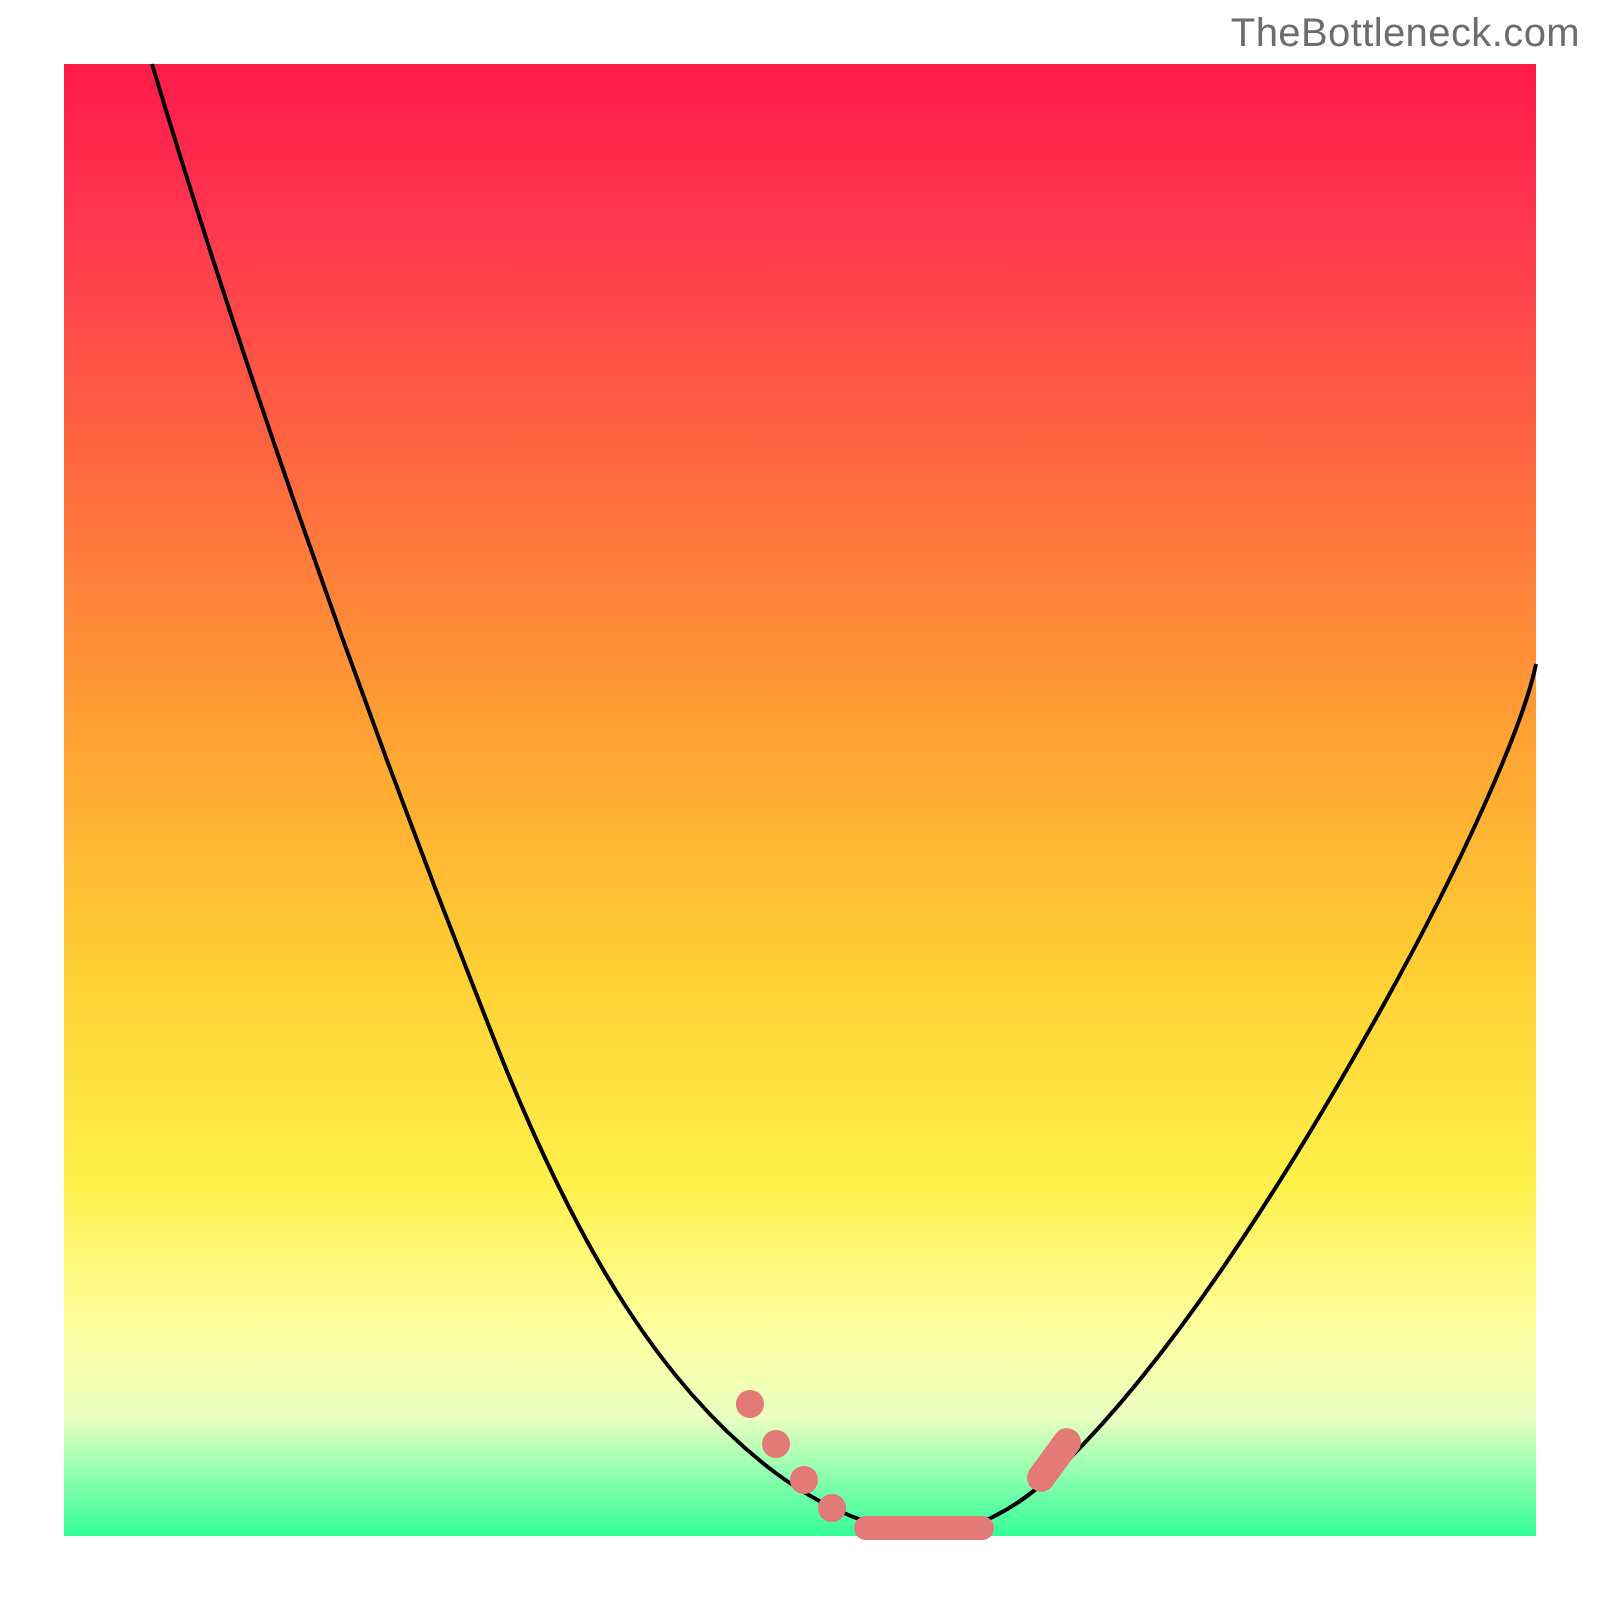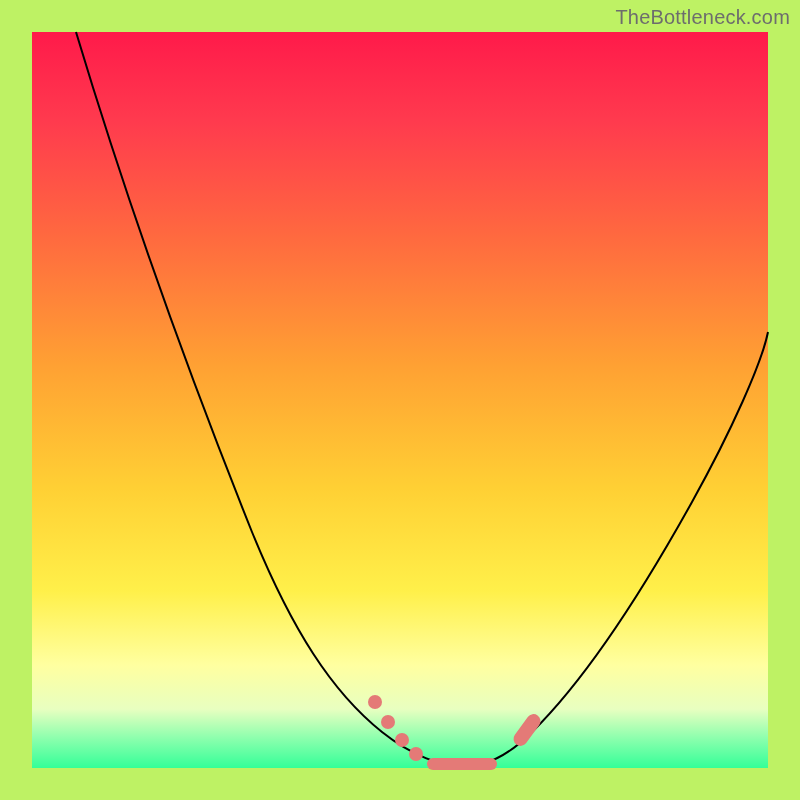"TheBottleneck.com" .frame { background: #bef264 -> #ffffff }
